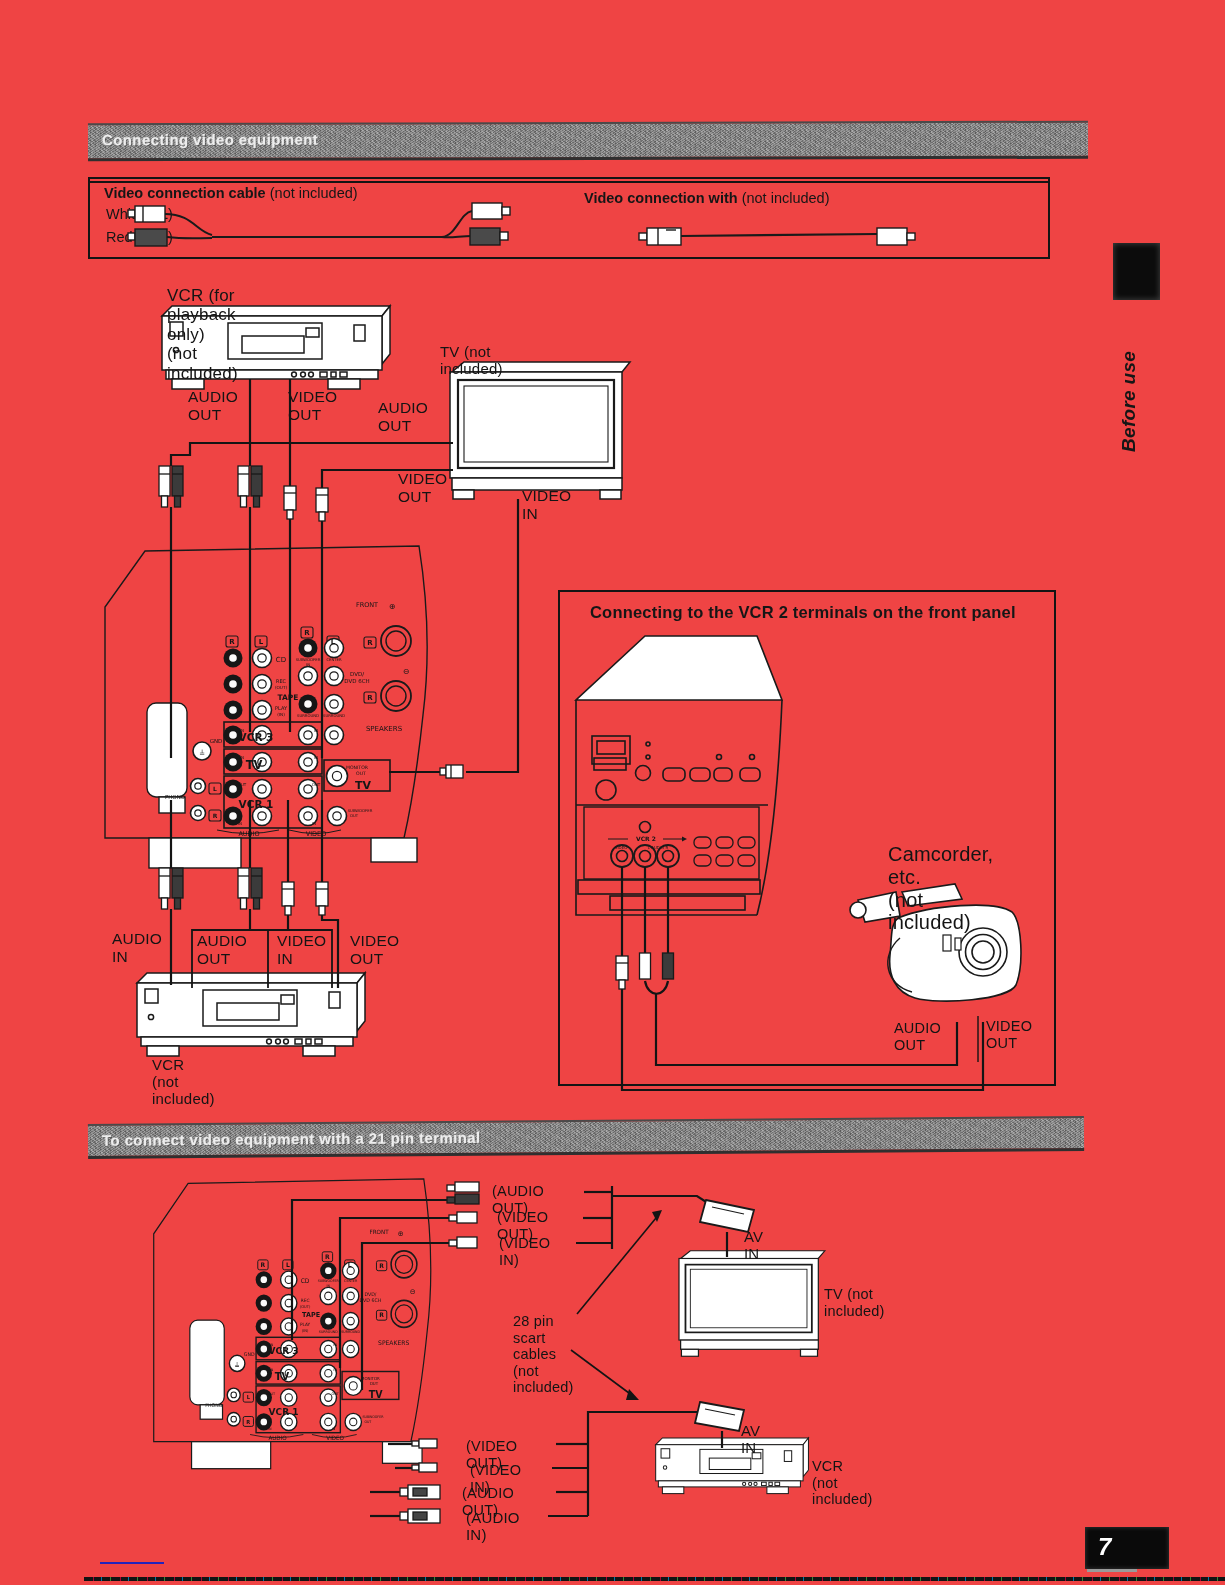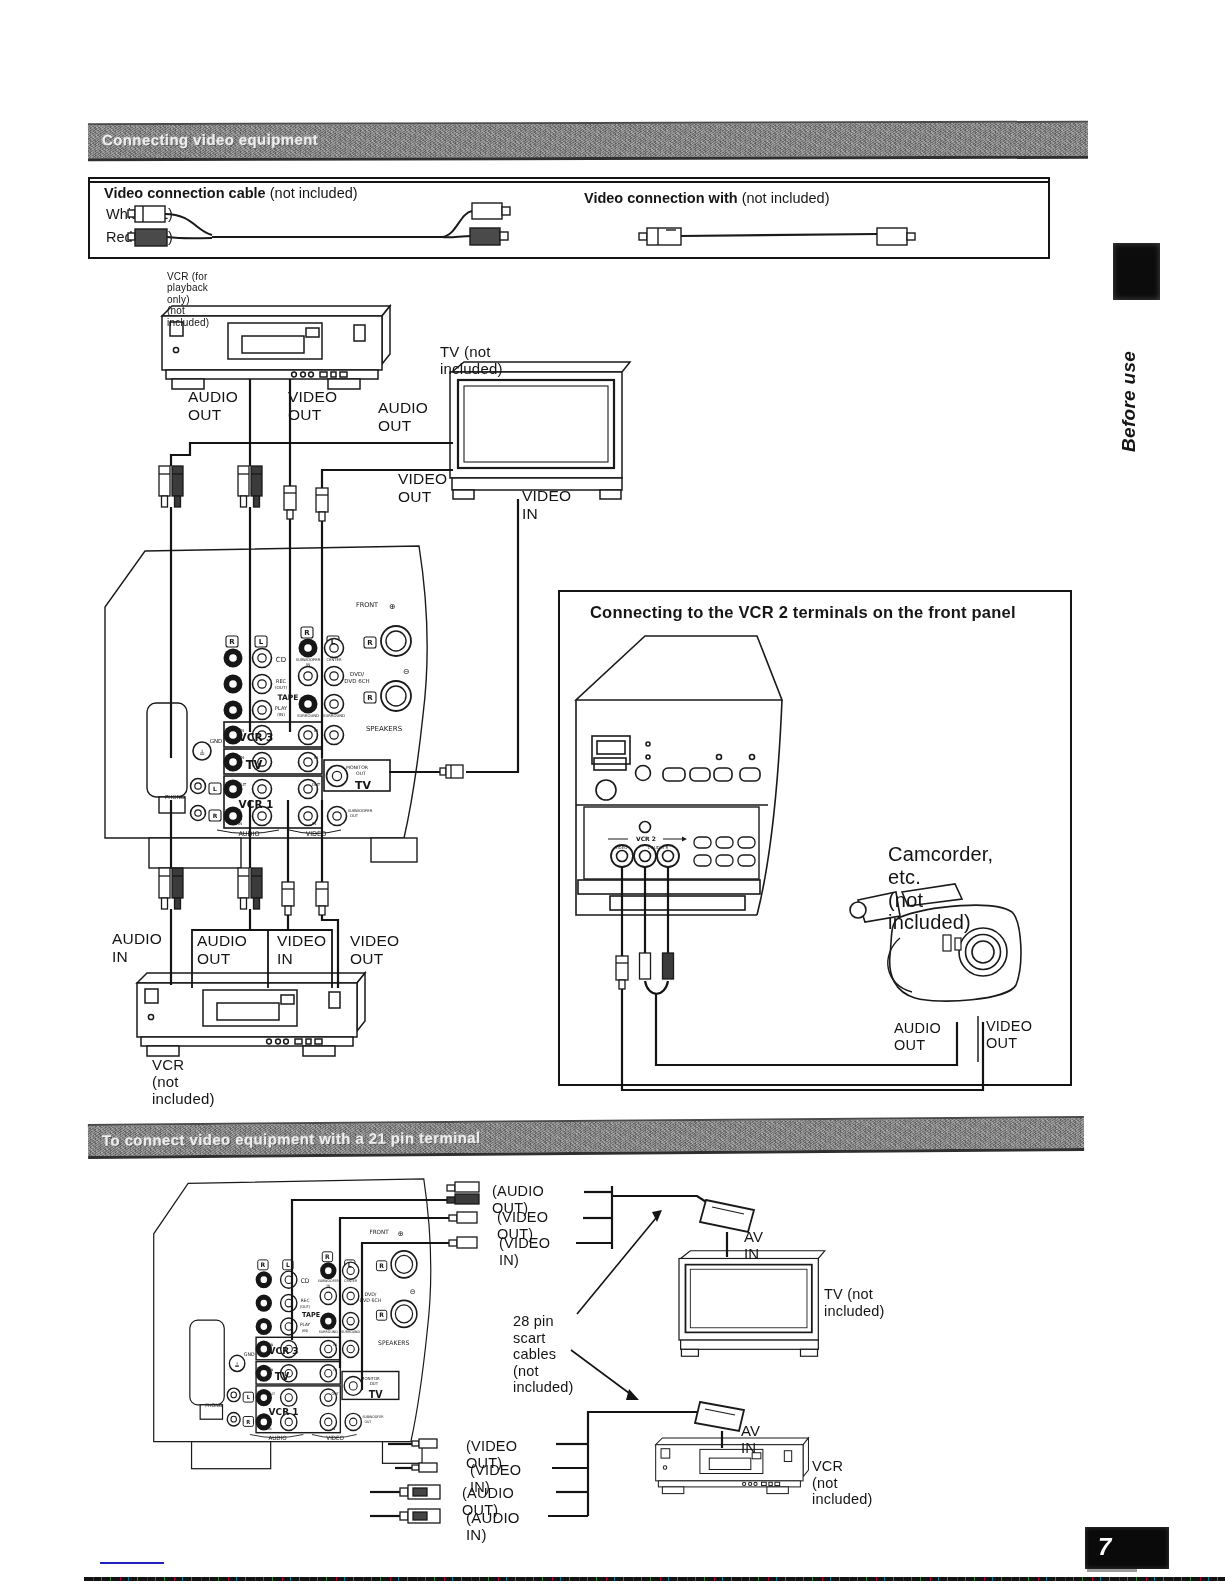"Connecting video equipment" .page { background: #ffffff -> #ef4444 }
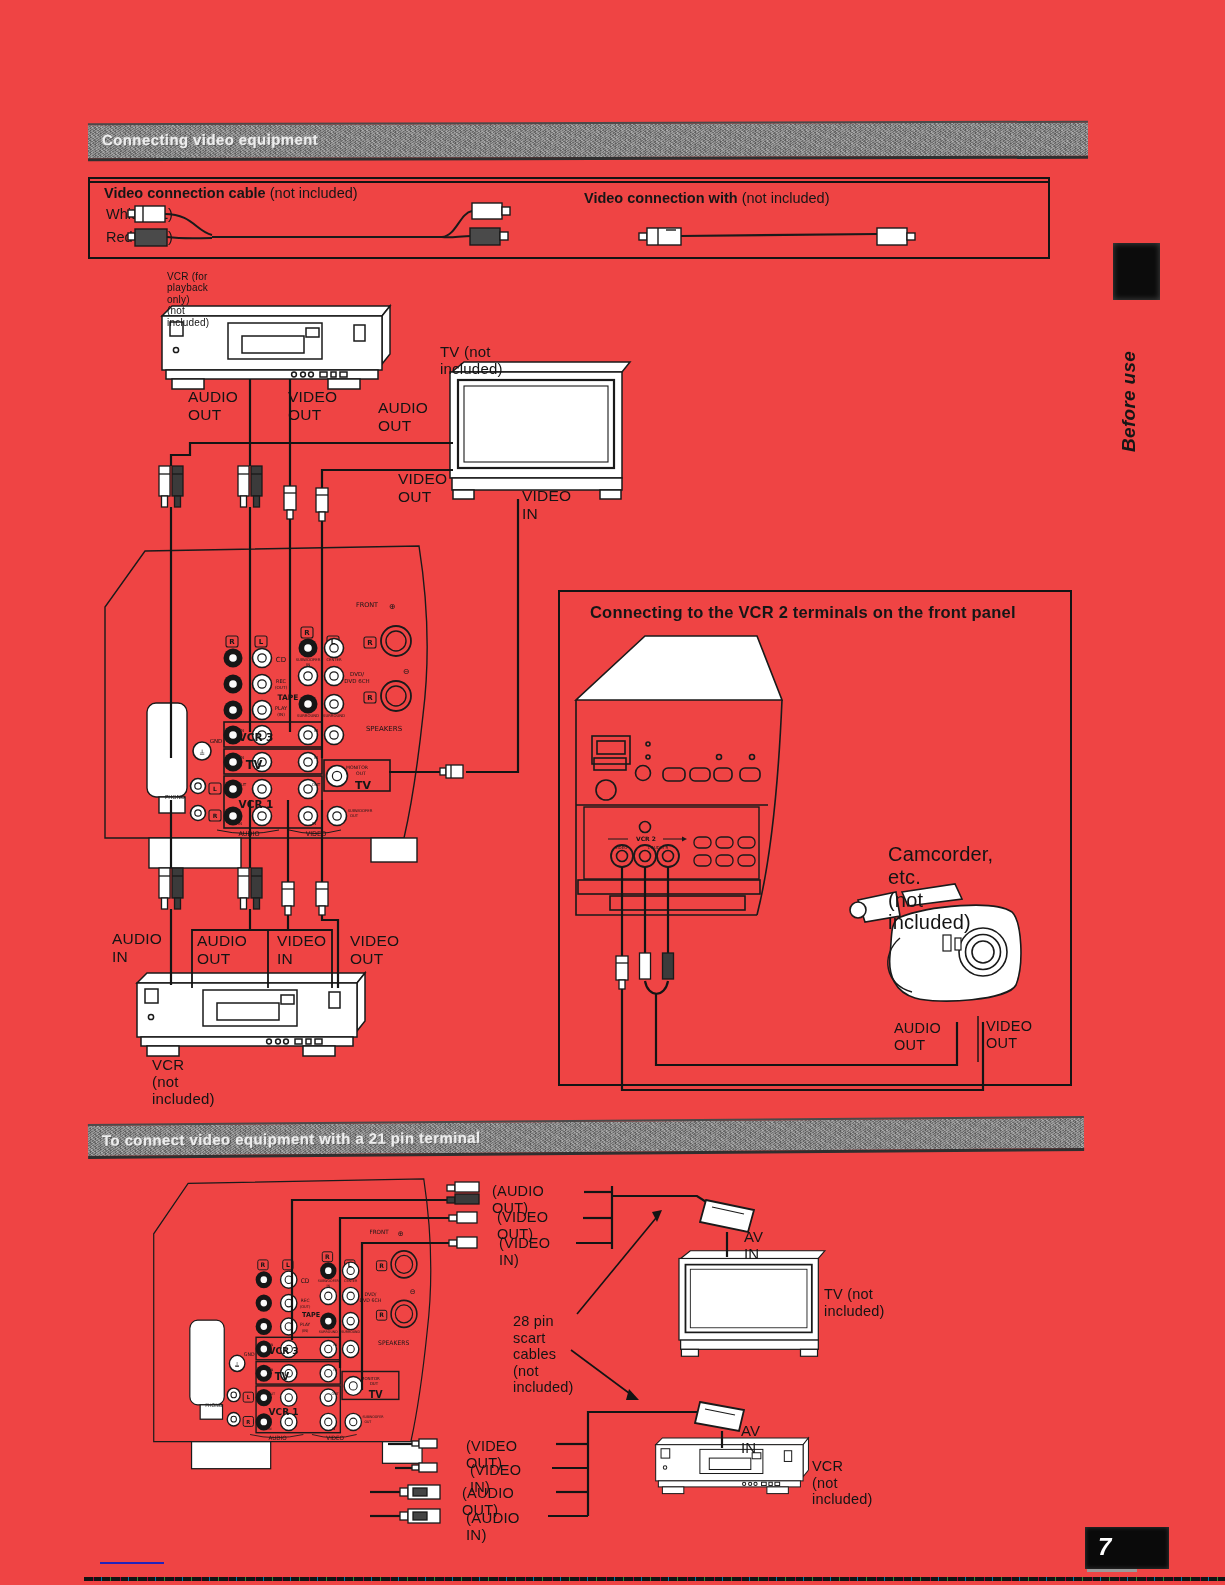"VCR (for playback only) (not" div.dl { font-size: 10px -> 17px; top: 271px -> 286px }
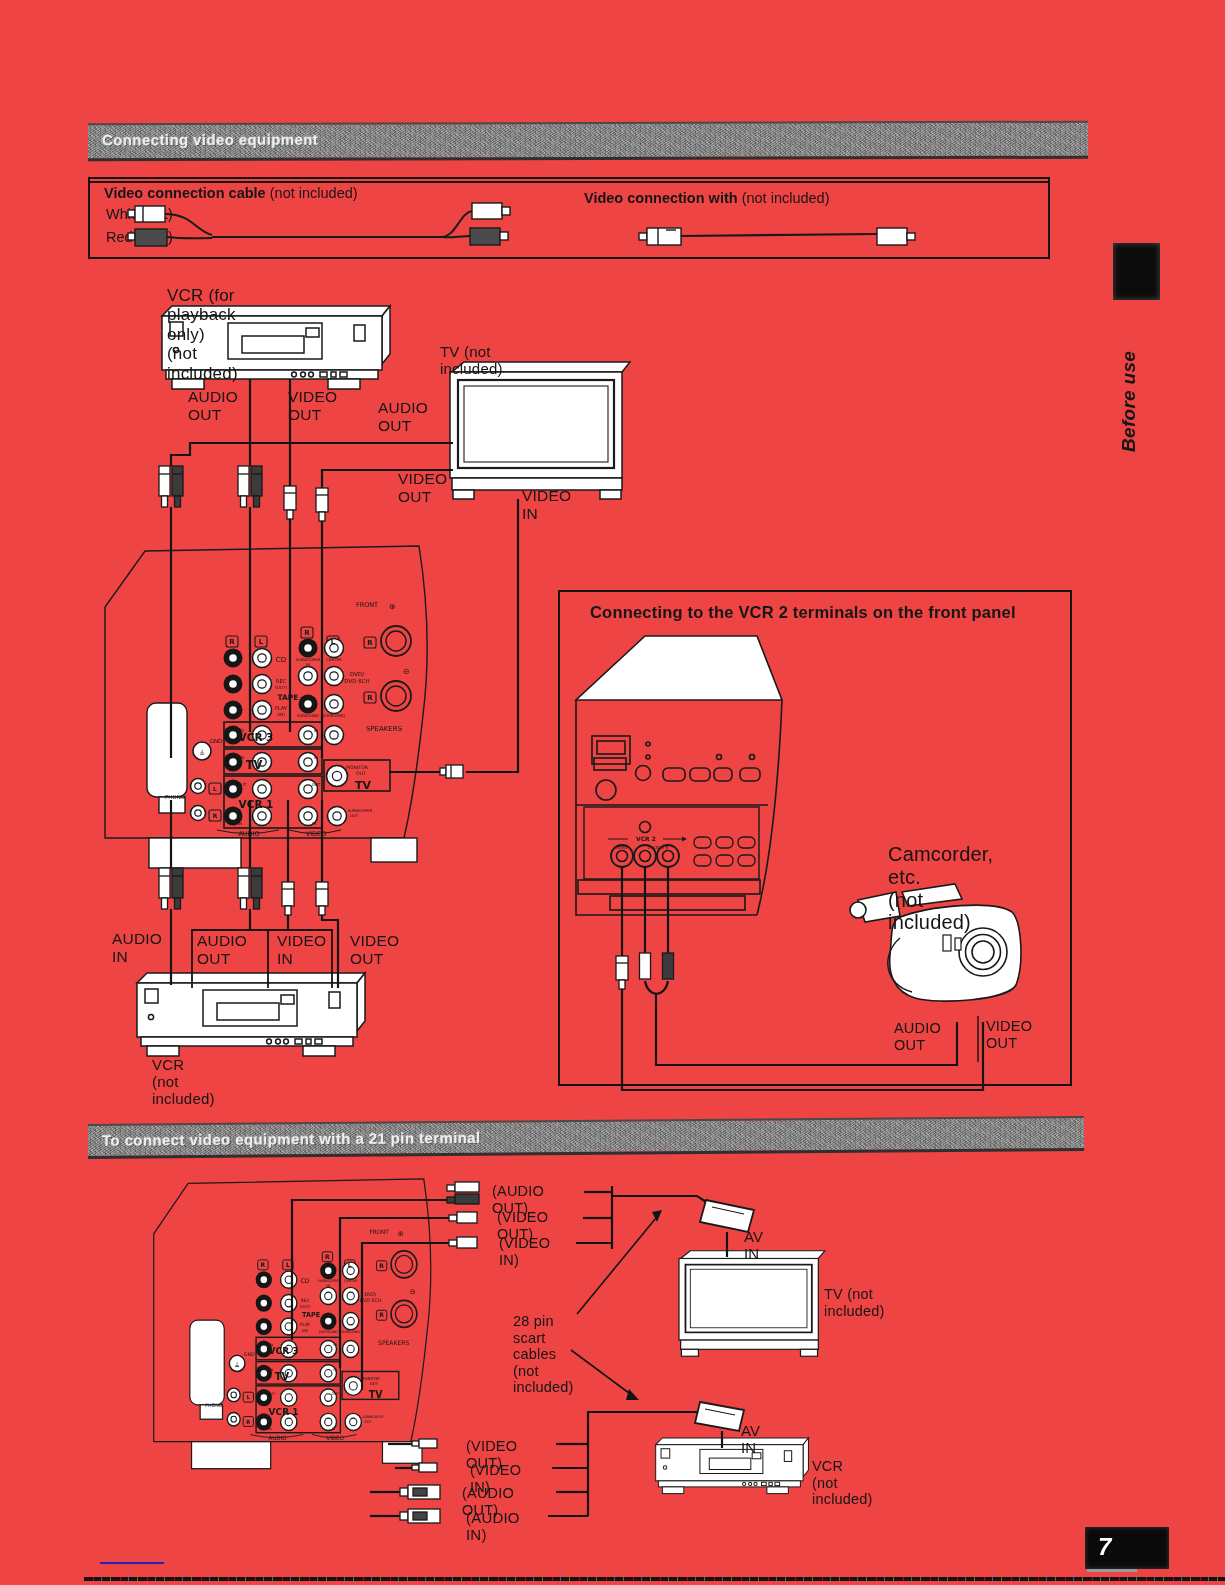"Connecting to the VCR 2" .insetbox { padding-left: 16px -> none }
